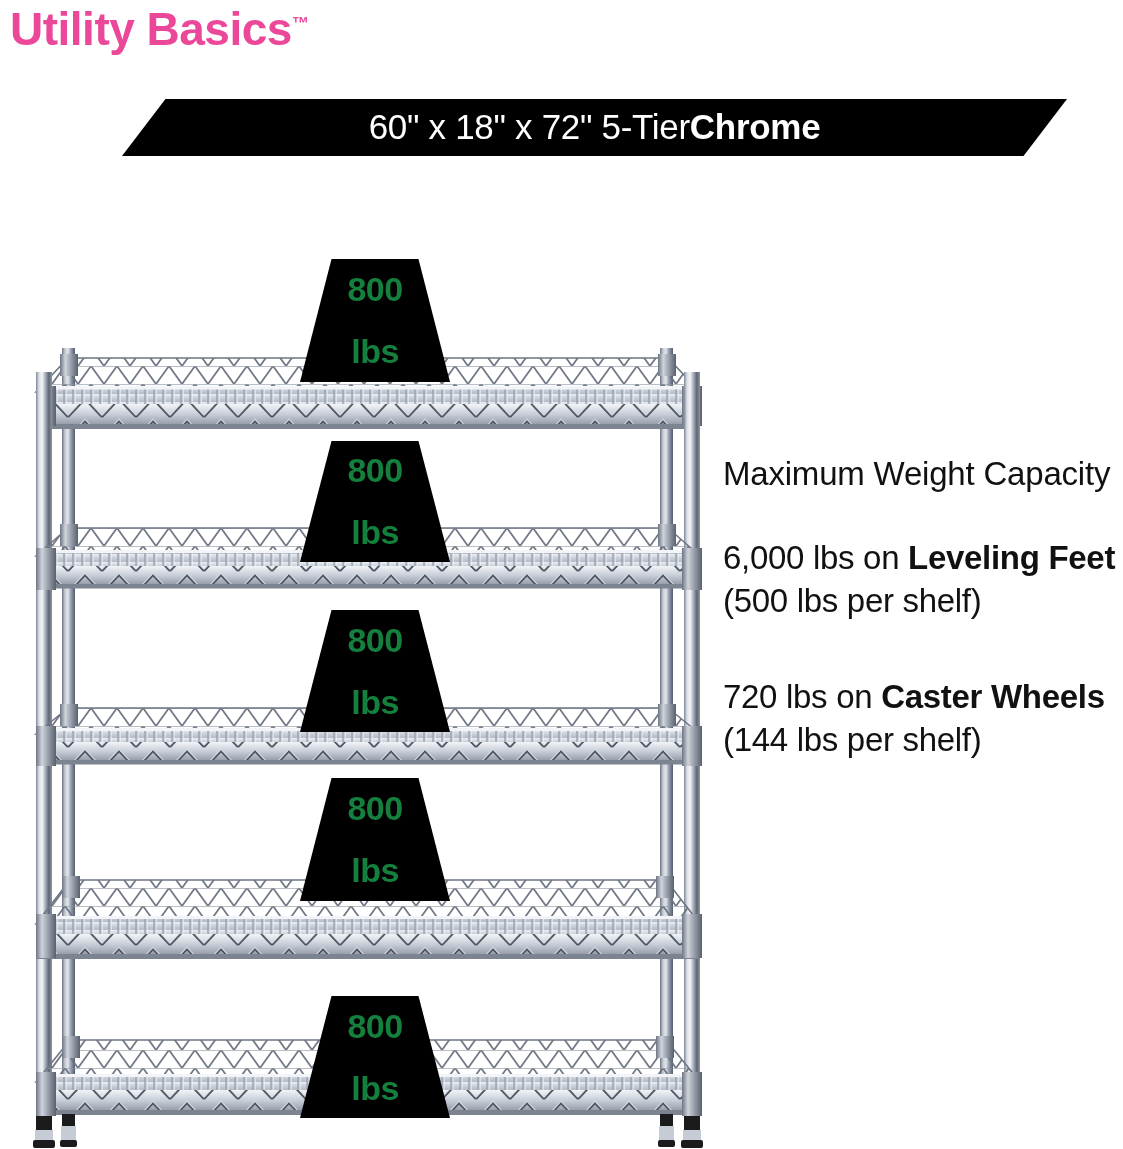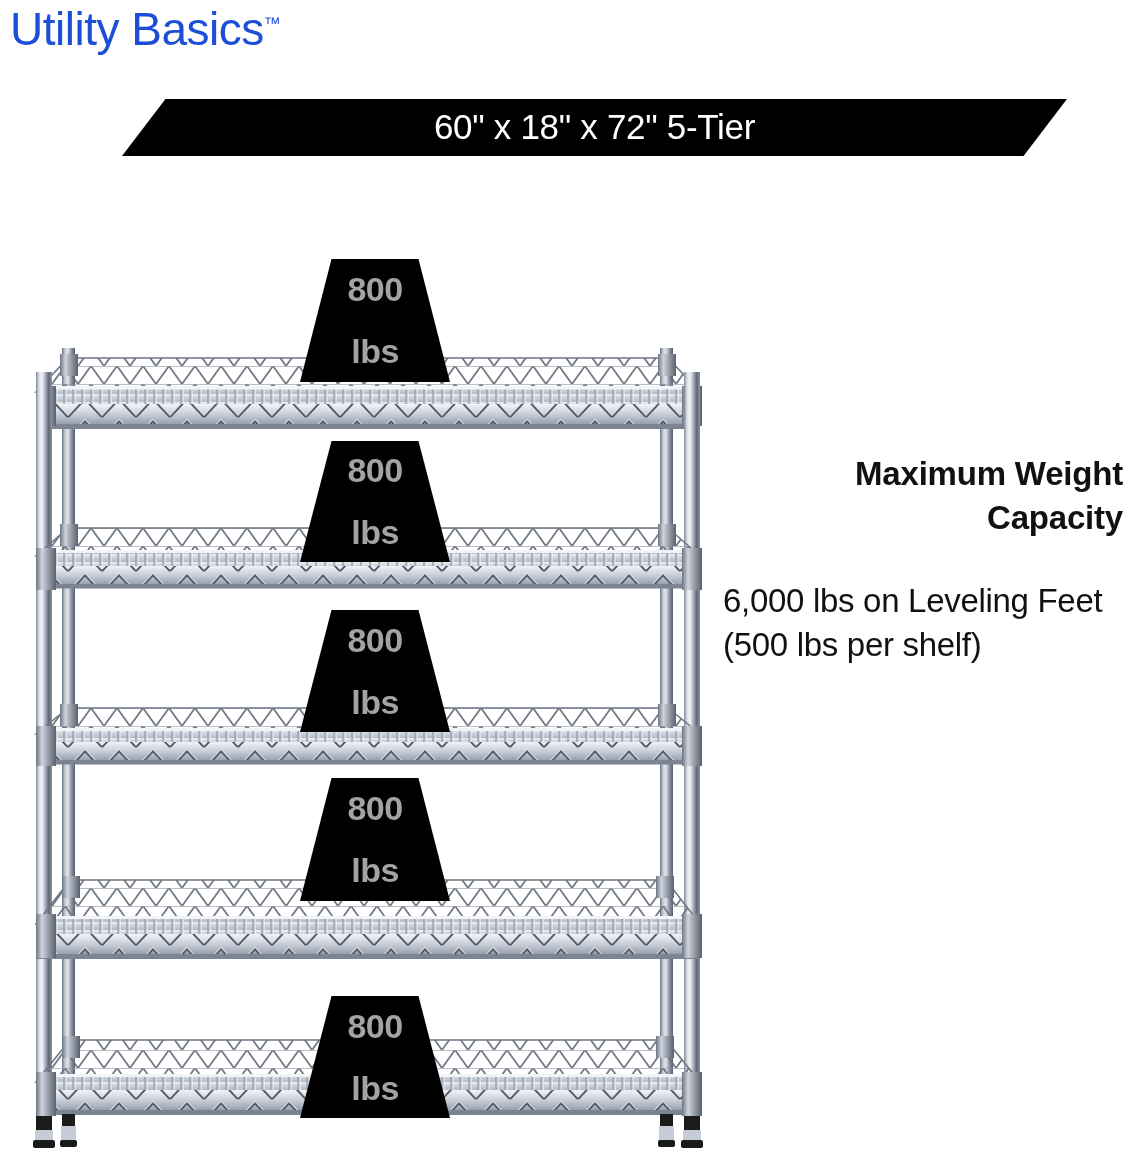"Utility Basics™" .brand { color: #1d4ed8 -> #ec4899; font-weight: 400 -> 700 }
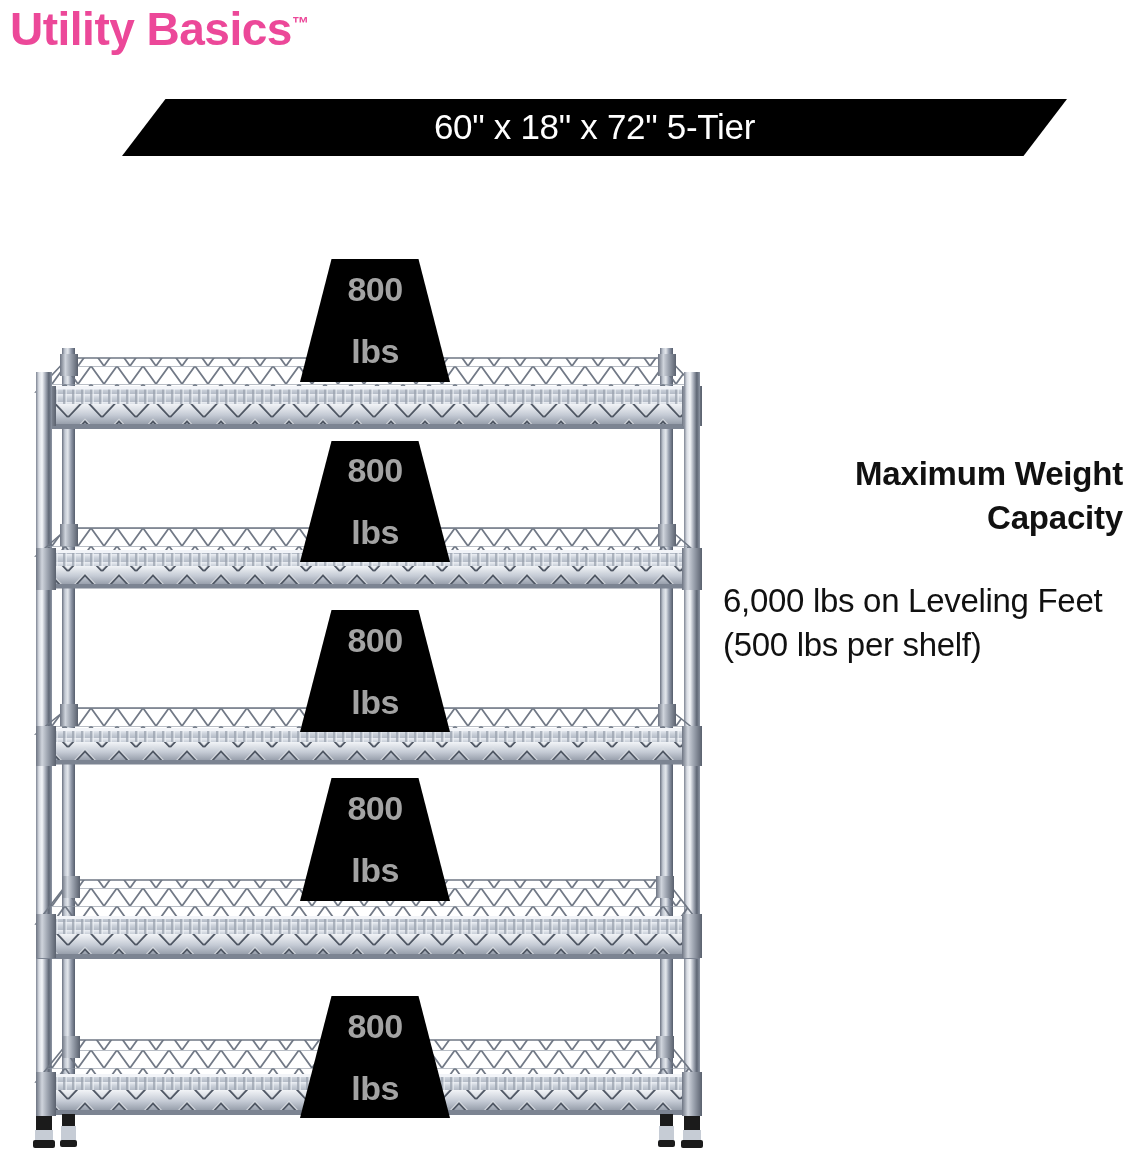"Chrome" b { html: none -> <b>Chrome</b> }
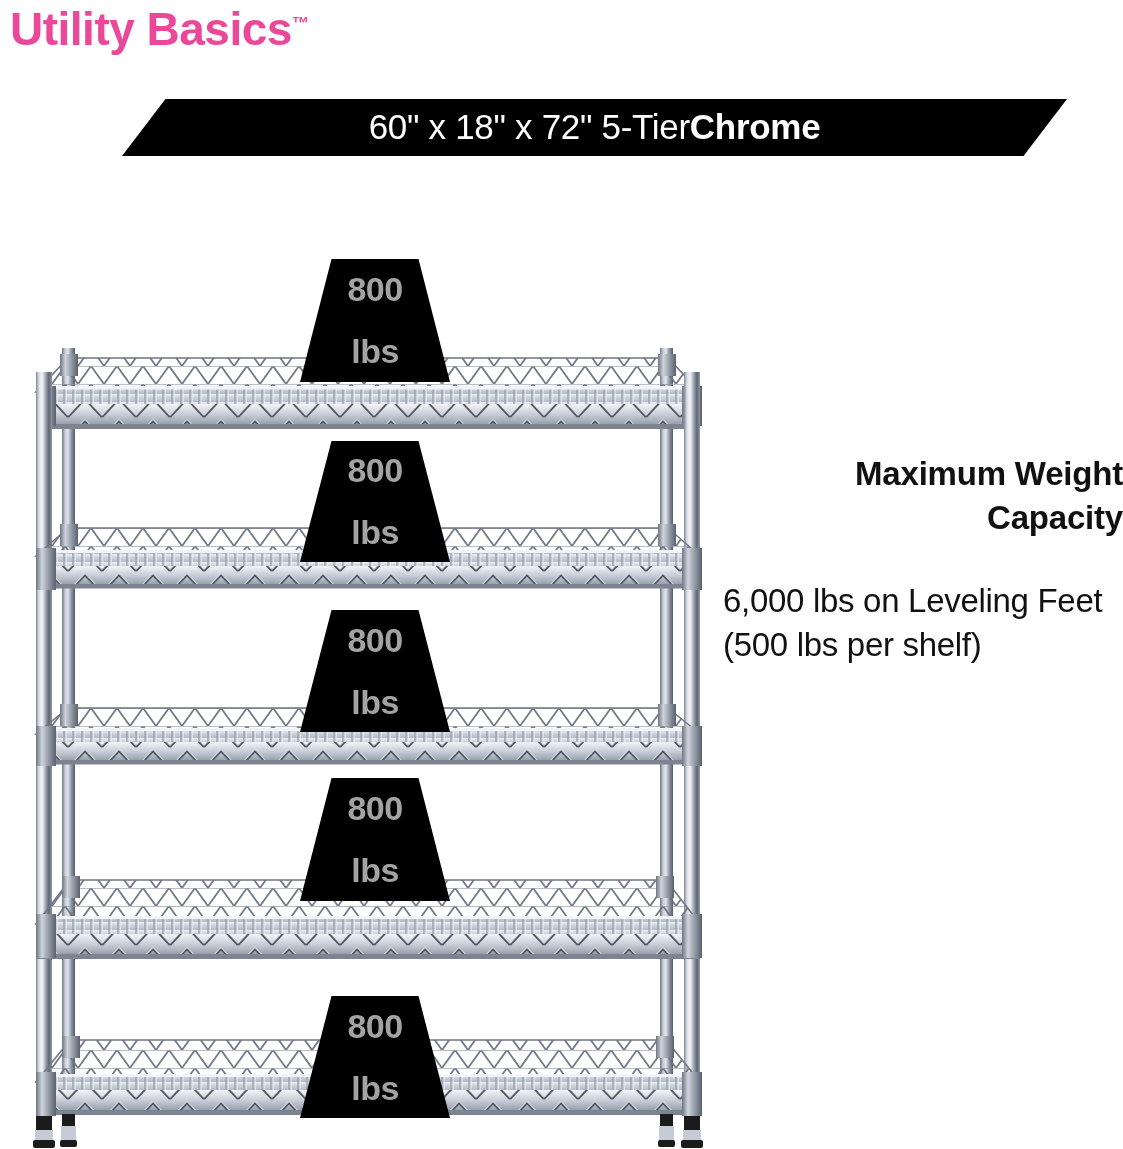"800" .badge { color: #a3a3a3 -> #15803d }
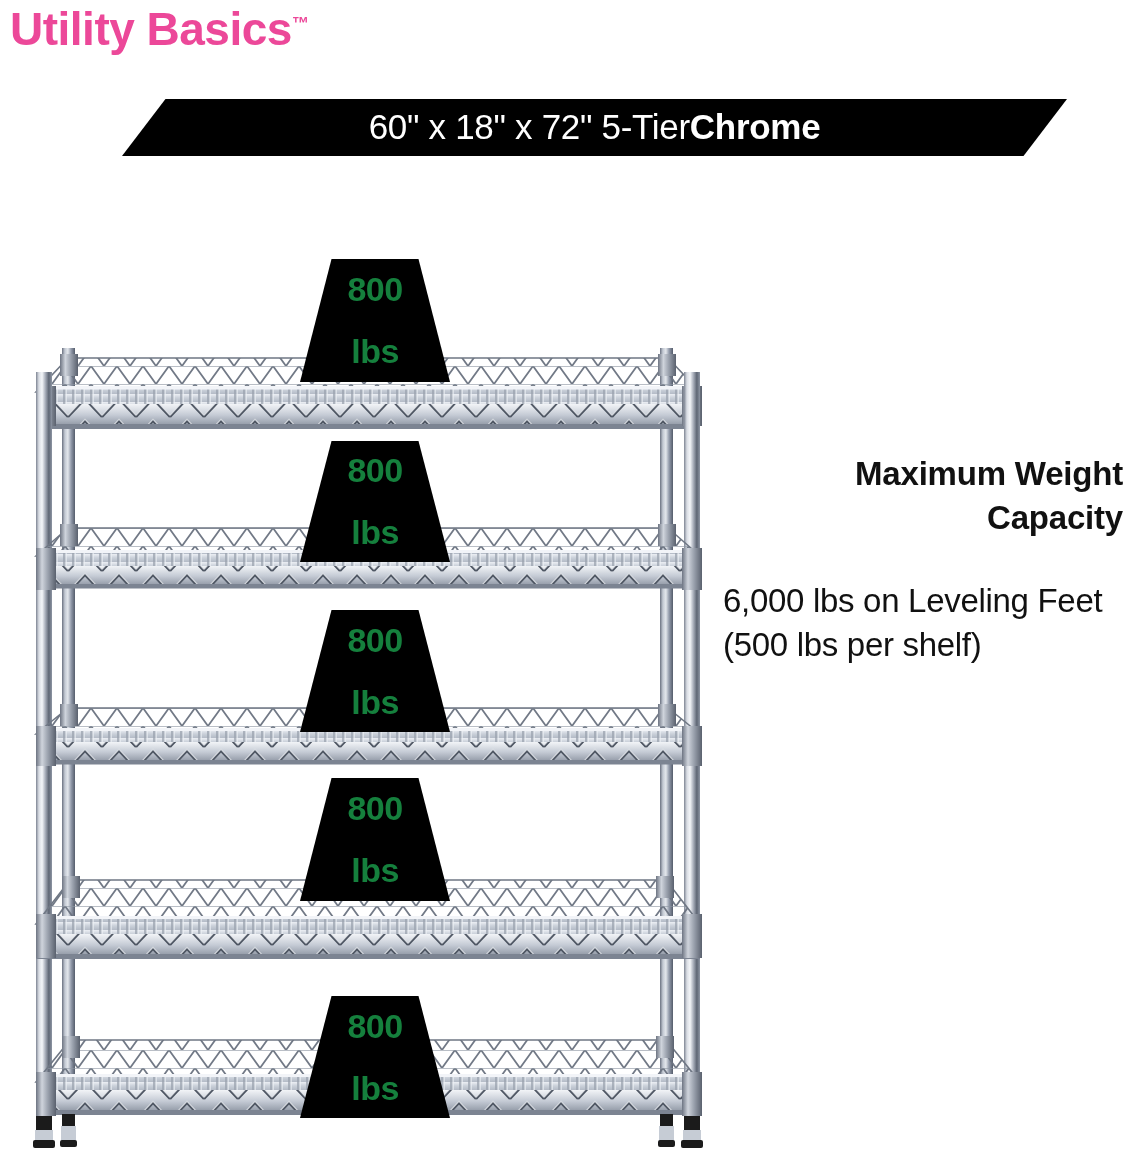"Maximum Weight Capacity" .info-heading { font-weight: 700 -> 400; text-align: right -> none }
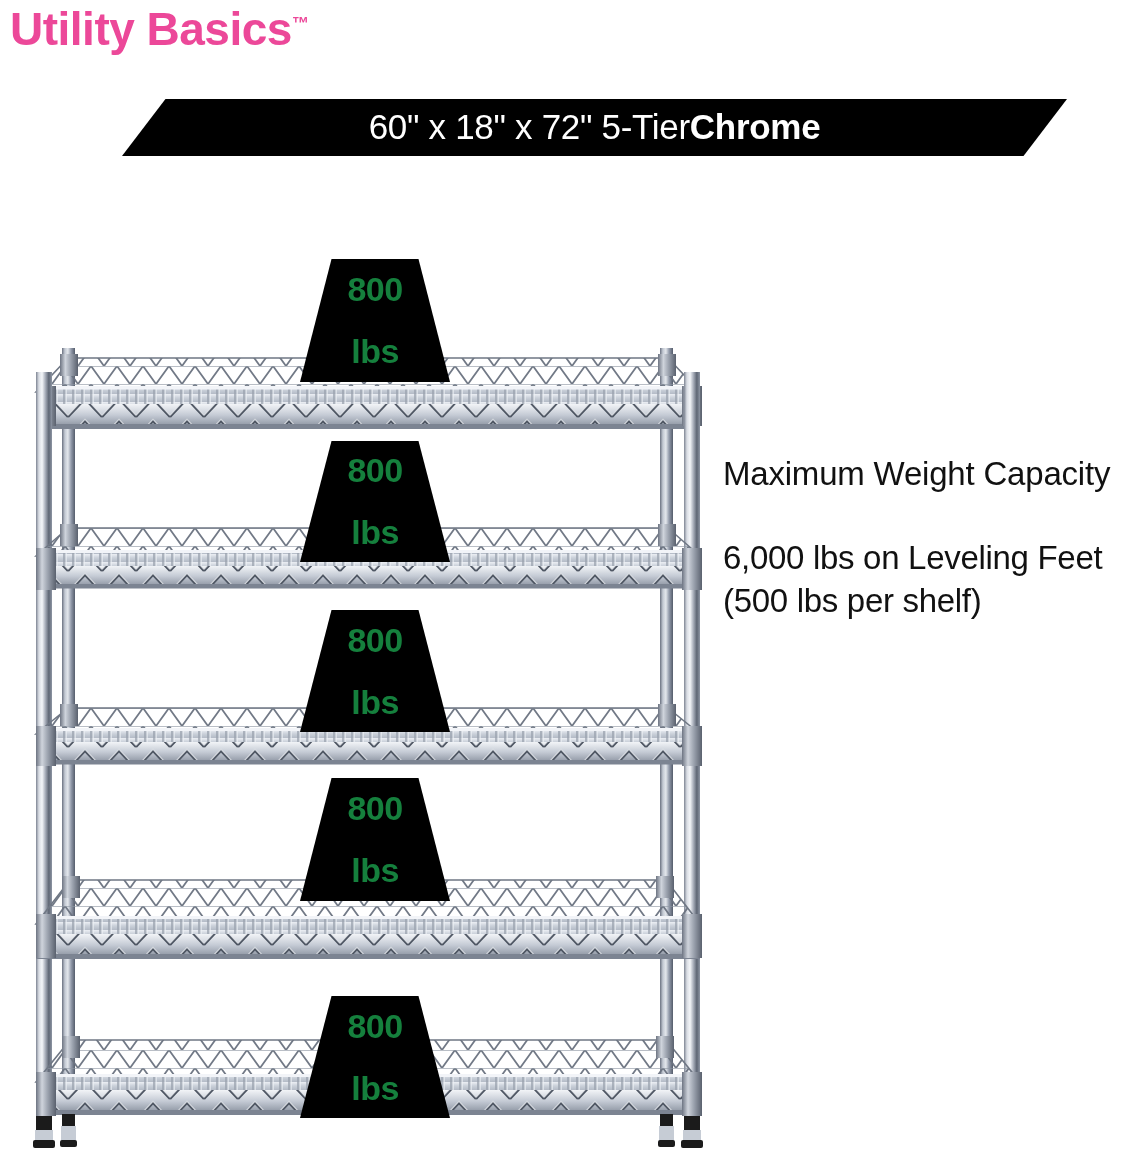"Leveling Feet" .info-para b { font-weight: 400 -> 700 }
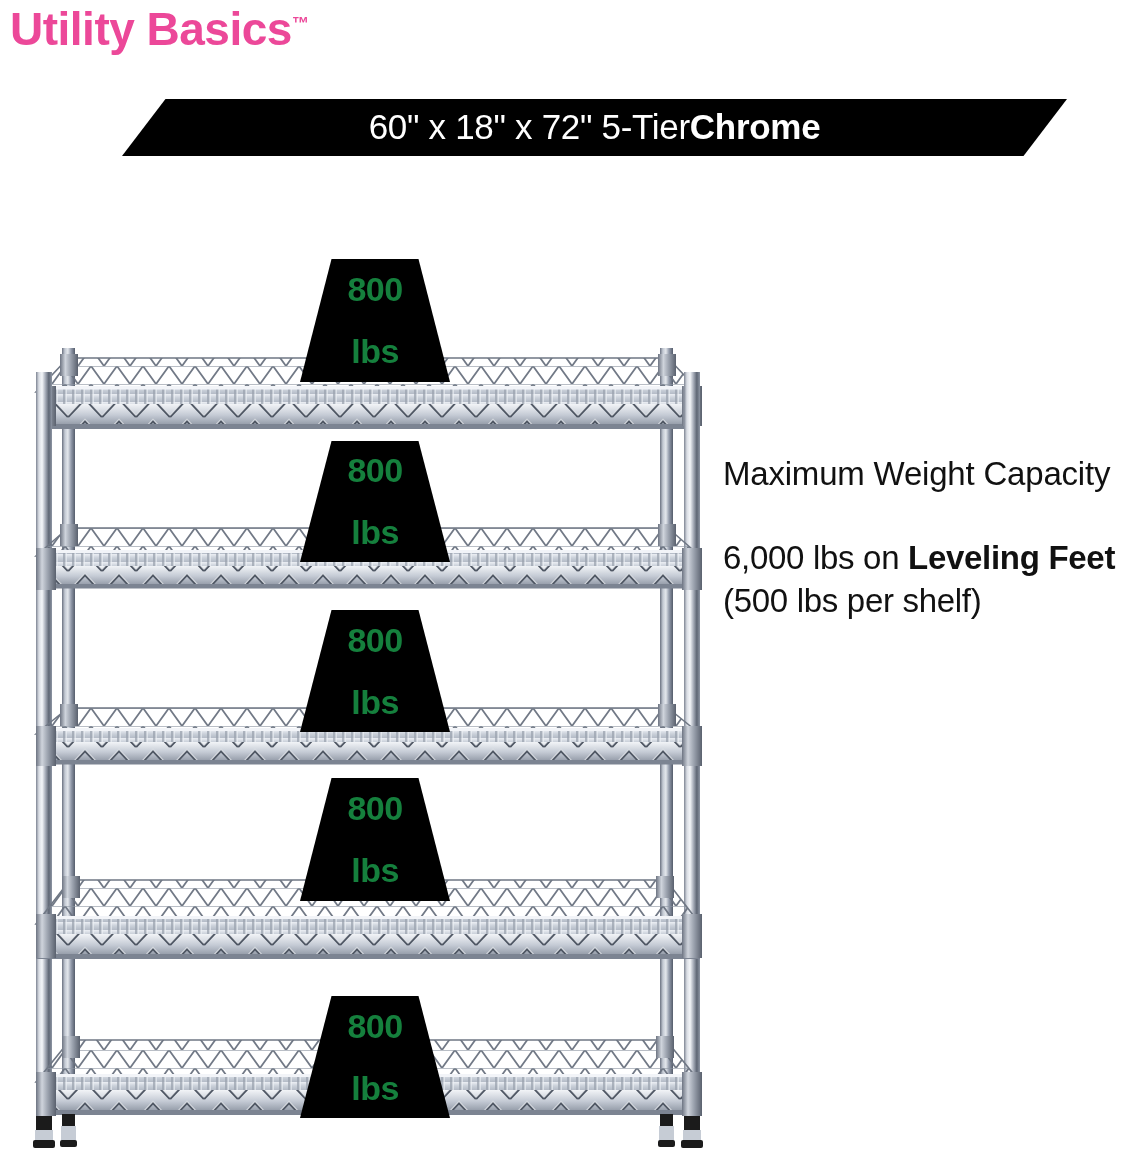"720 lbs on Caster Wheels" p.info-para { html: none -> <p> <span>720 lbs on </span><b>Caster Wheels</b><span> (144 lbs per shelf)</span> </p> }
